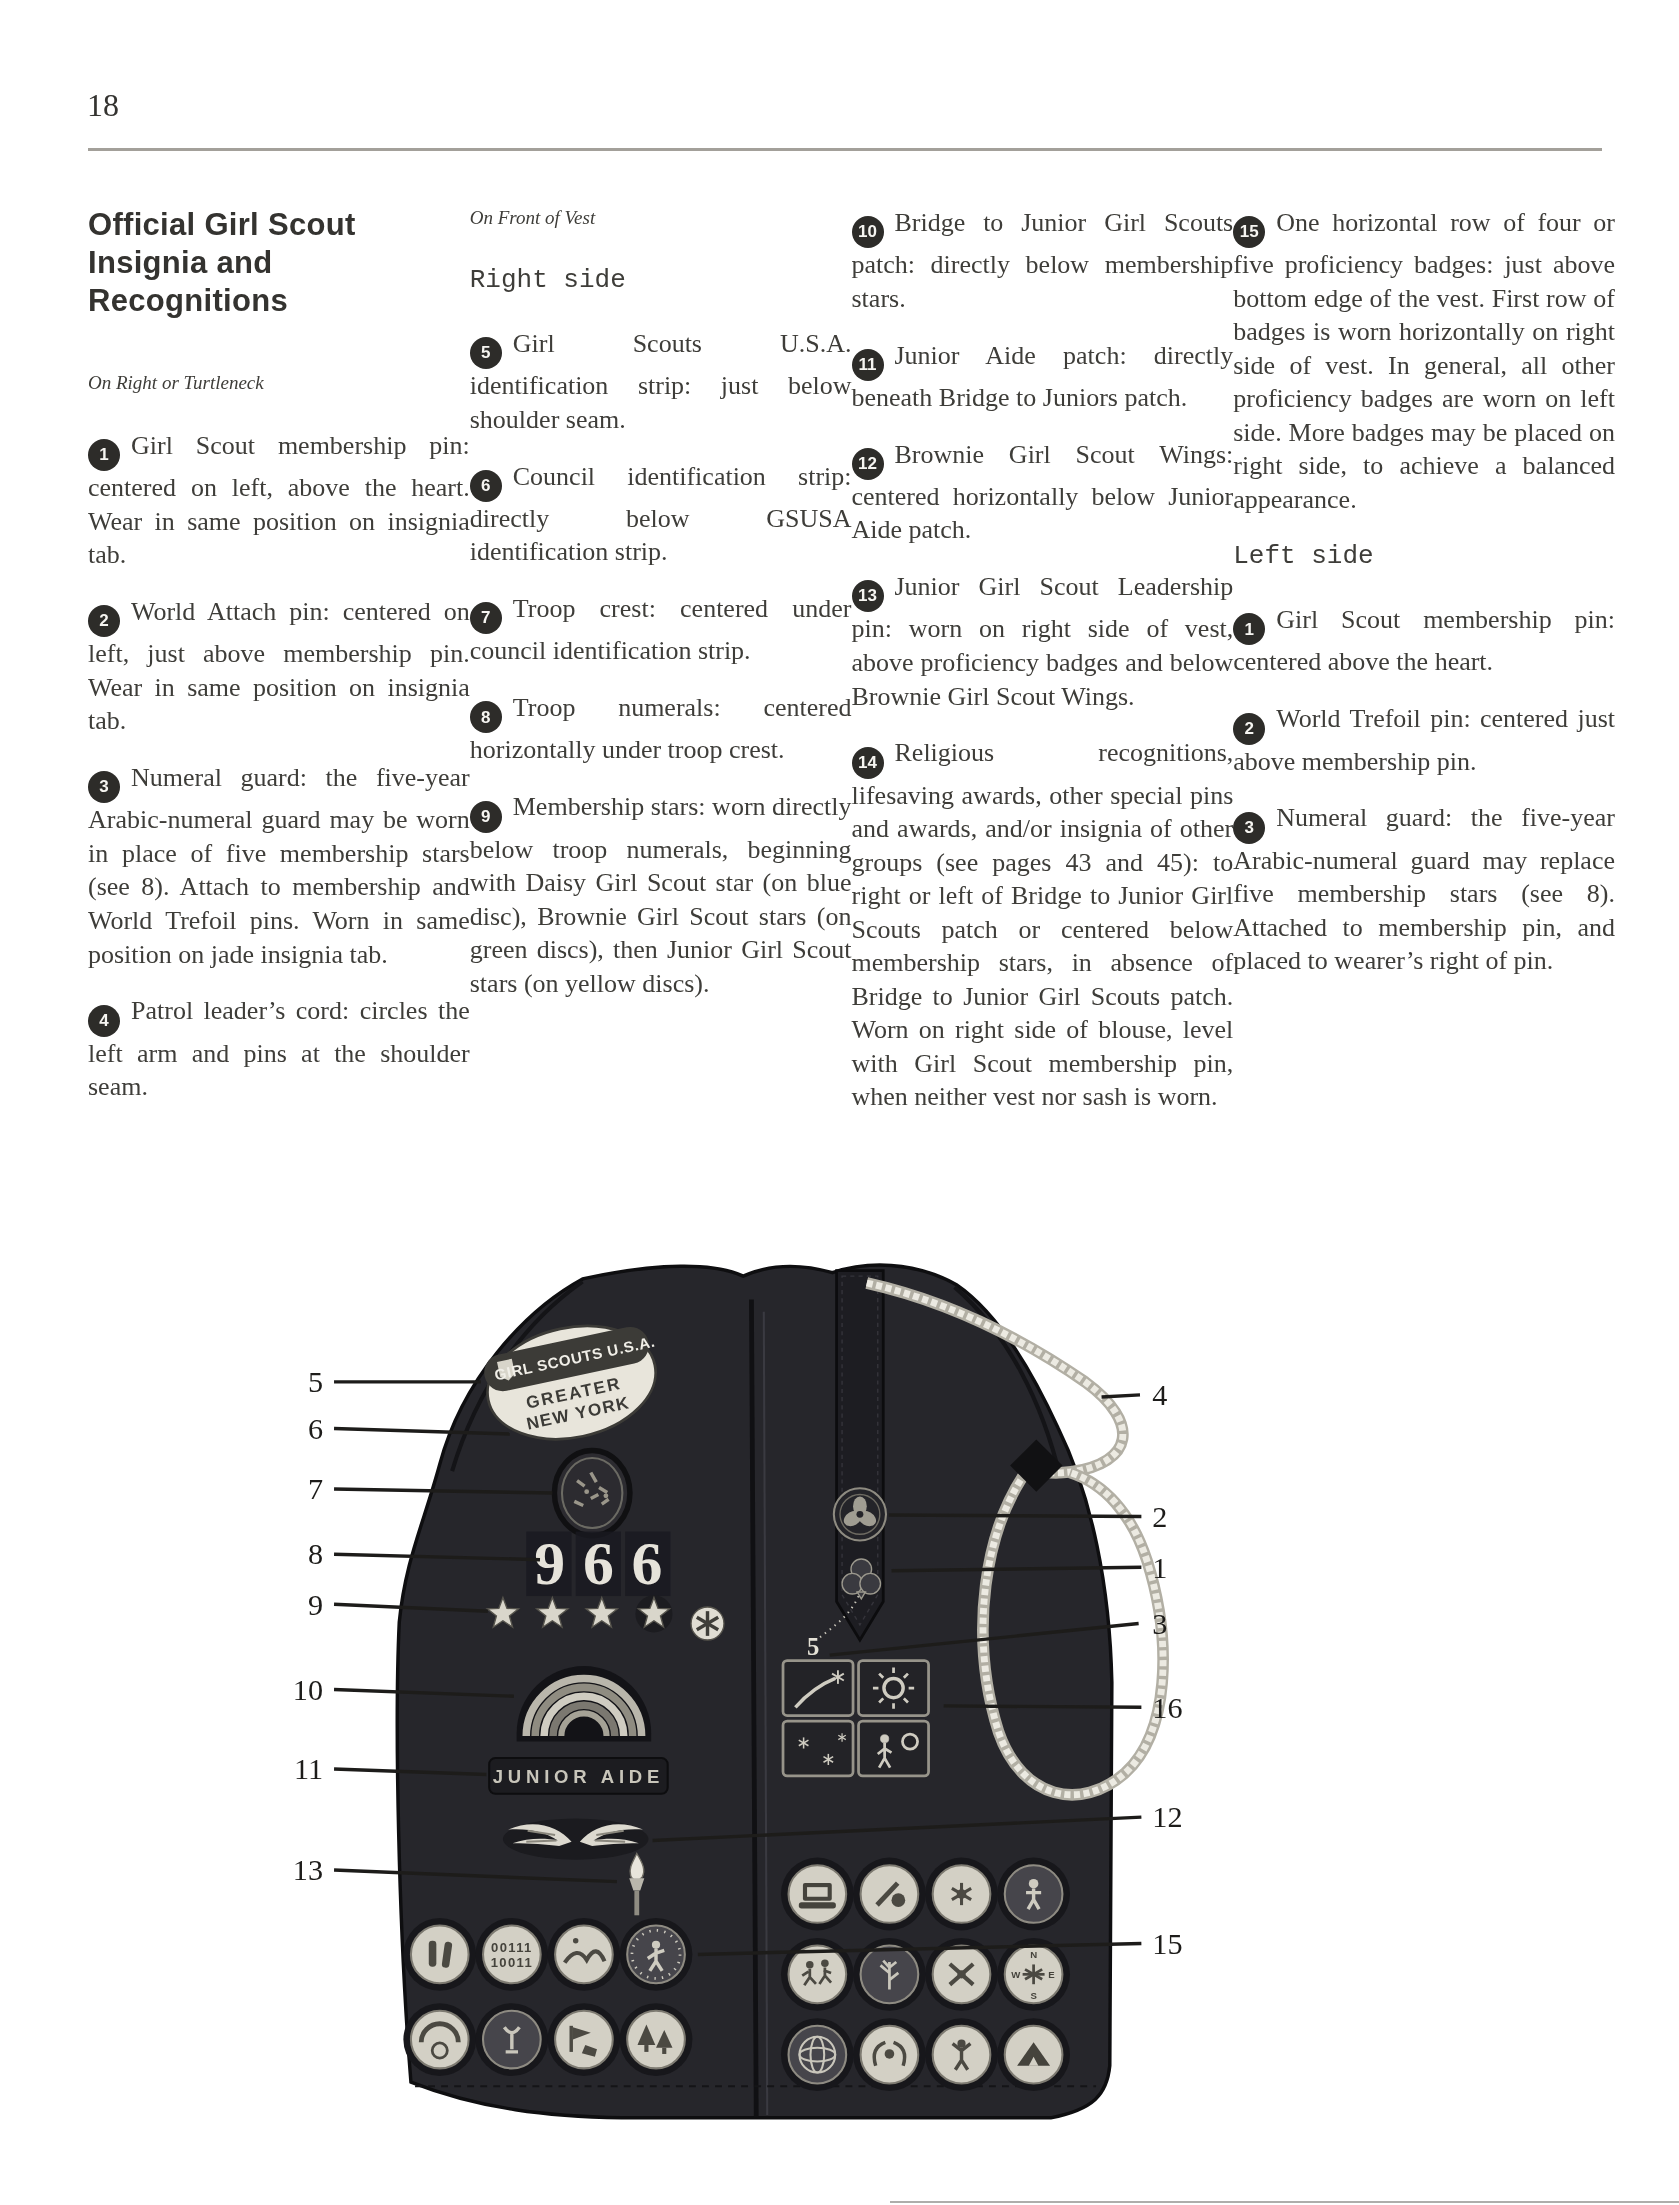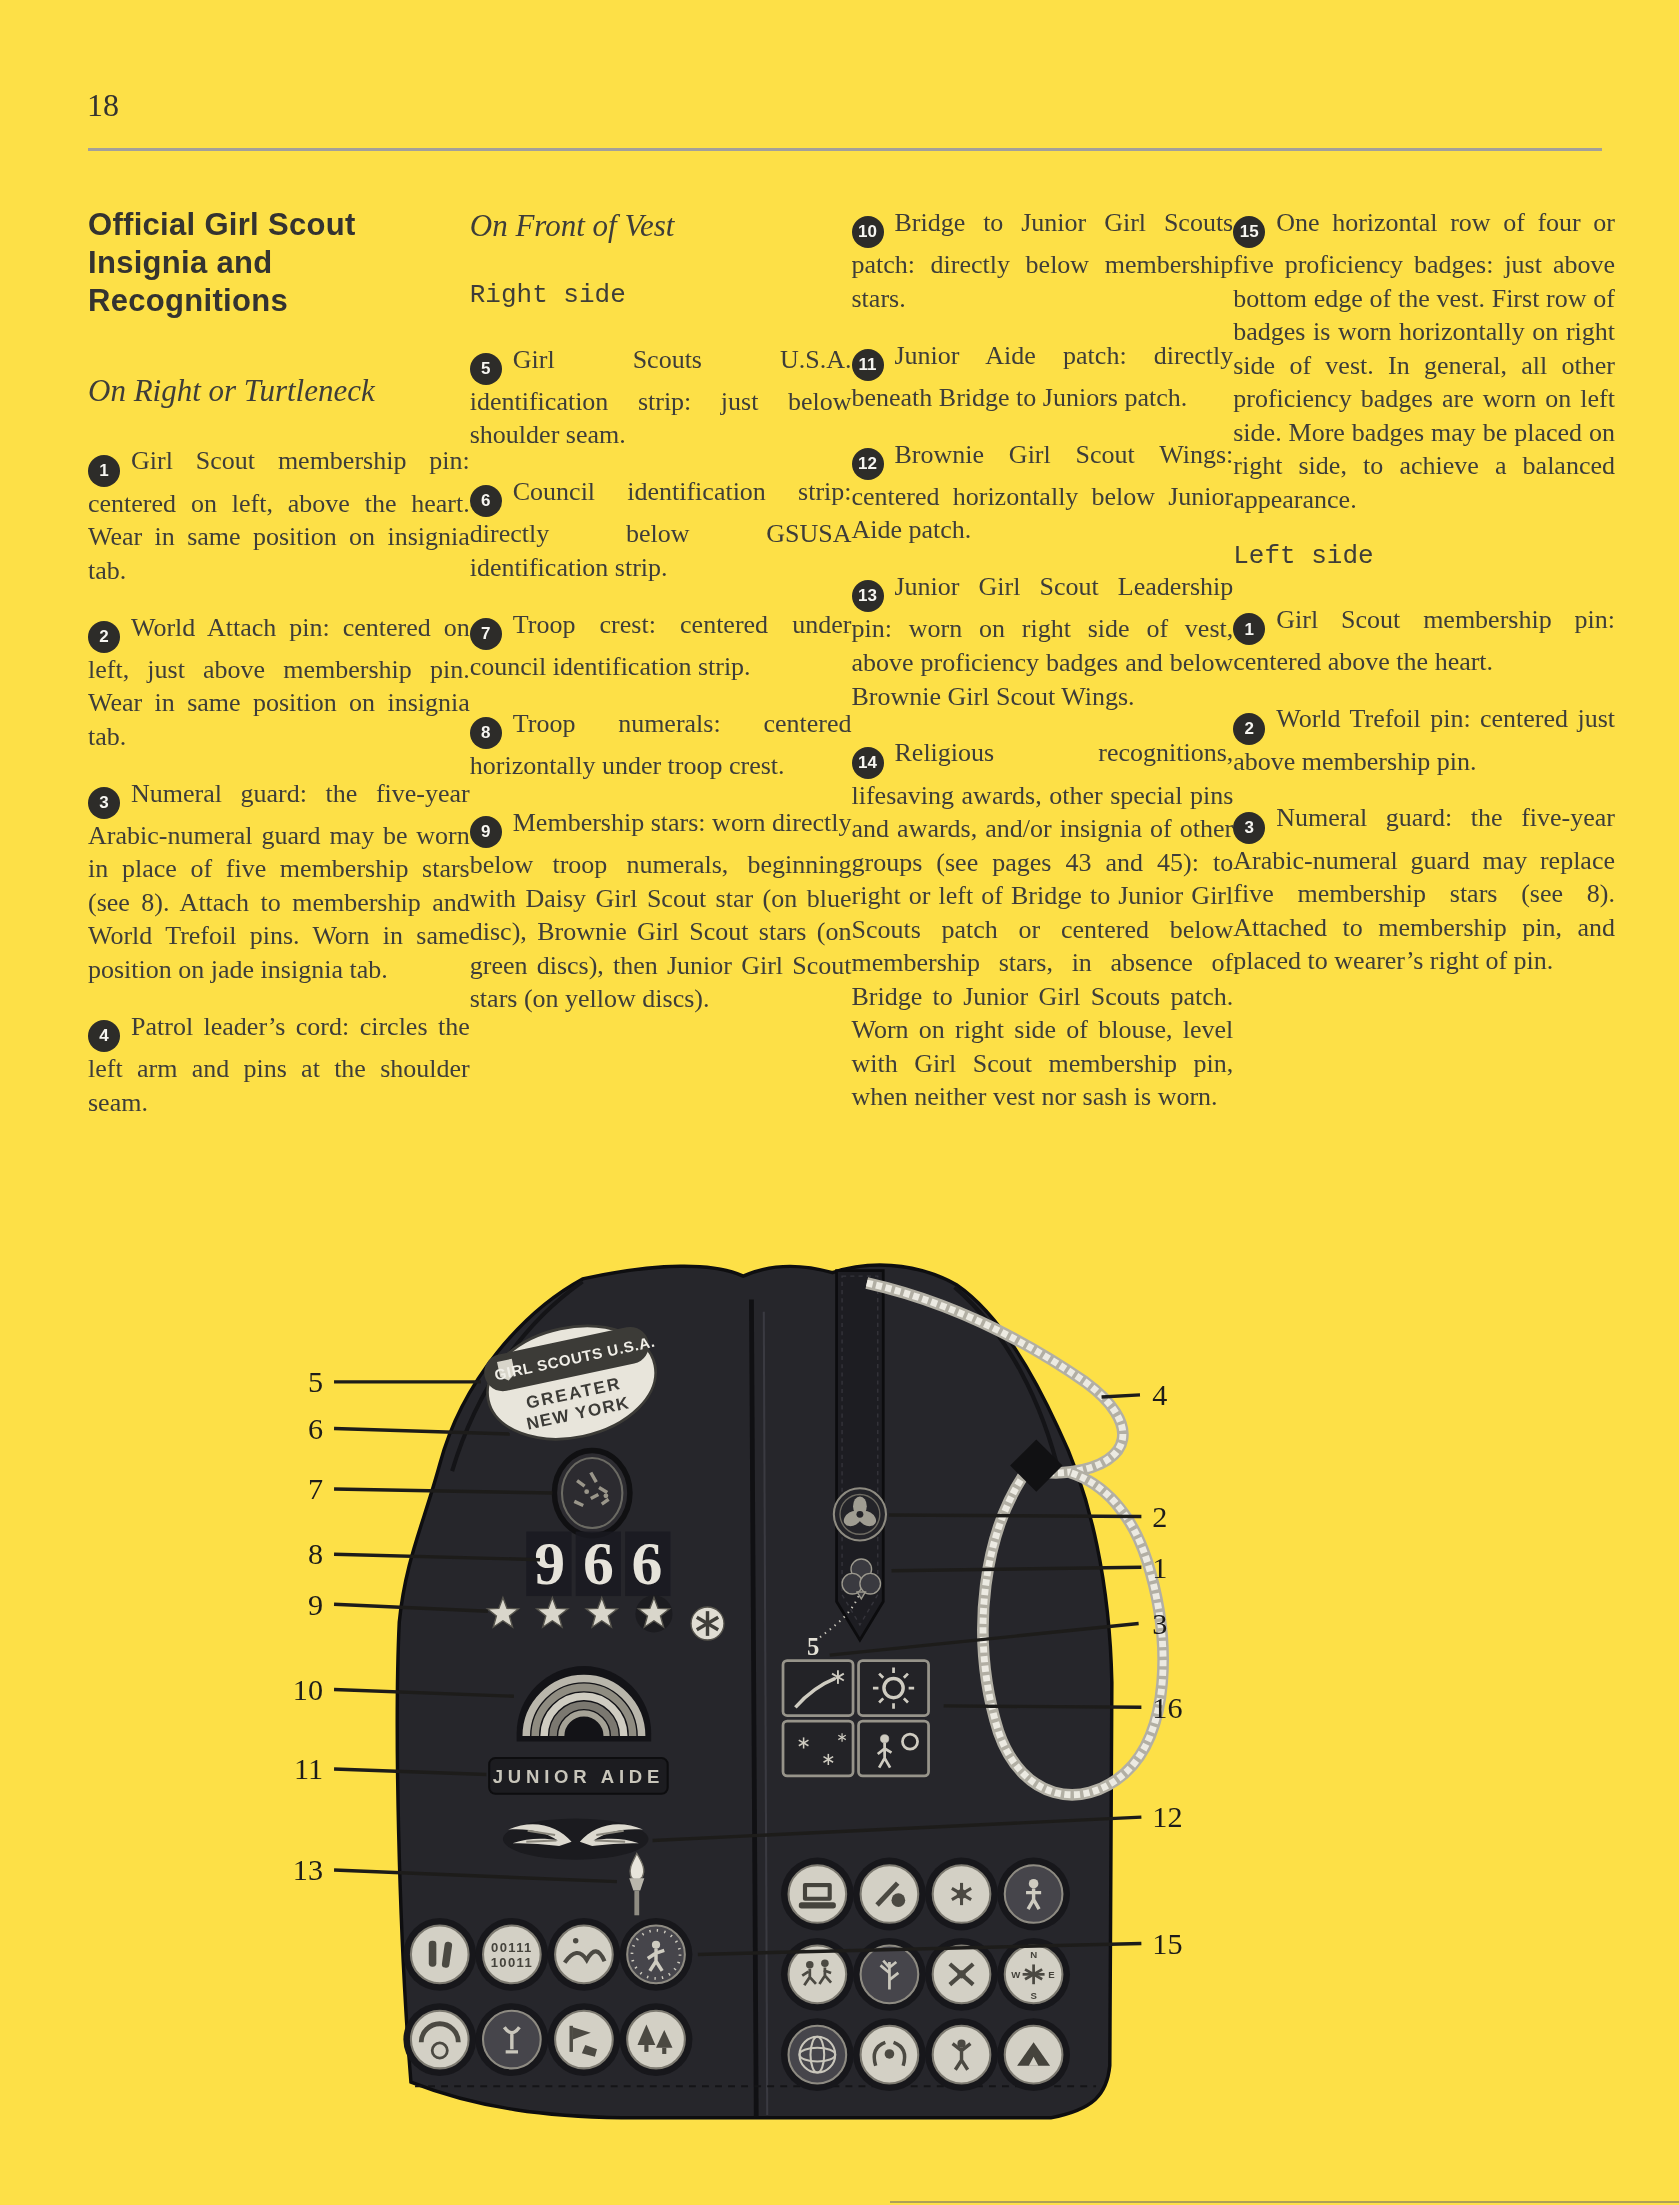"18" .page { background: #fde047 -> #ffffff }
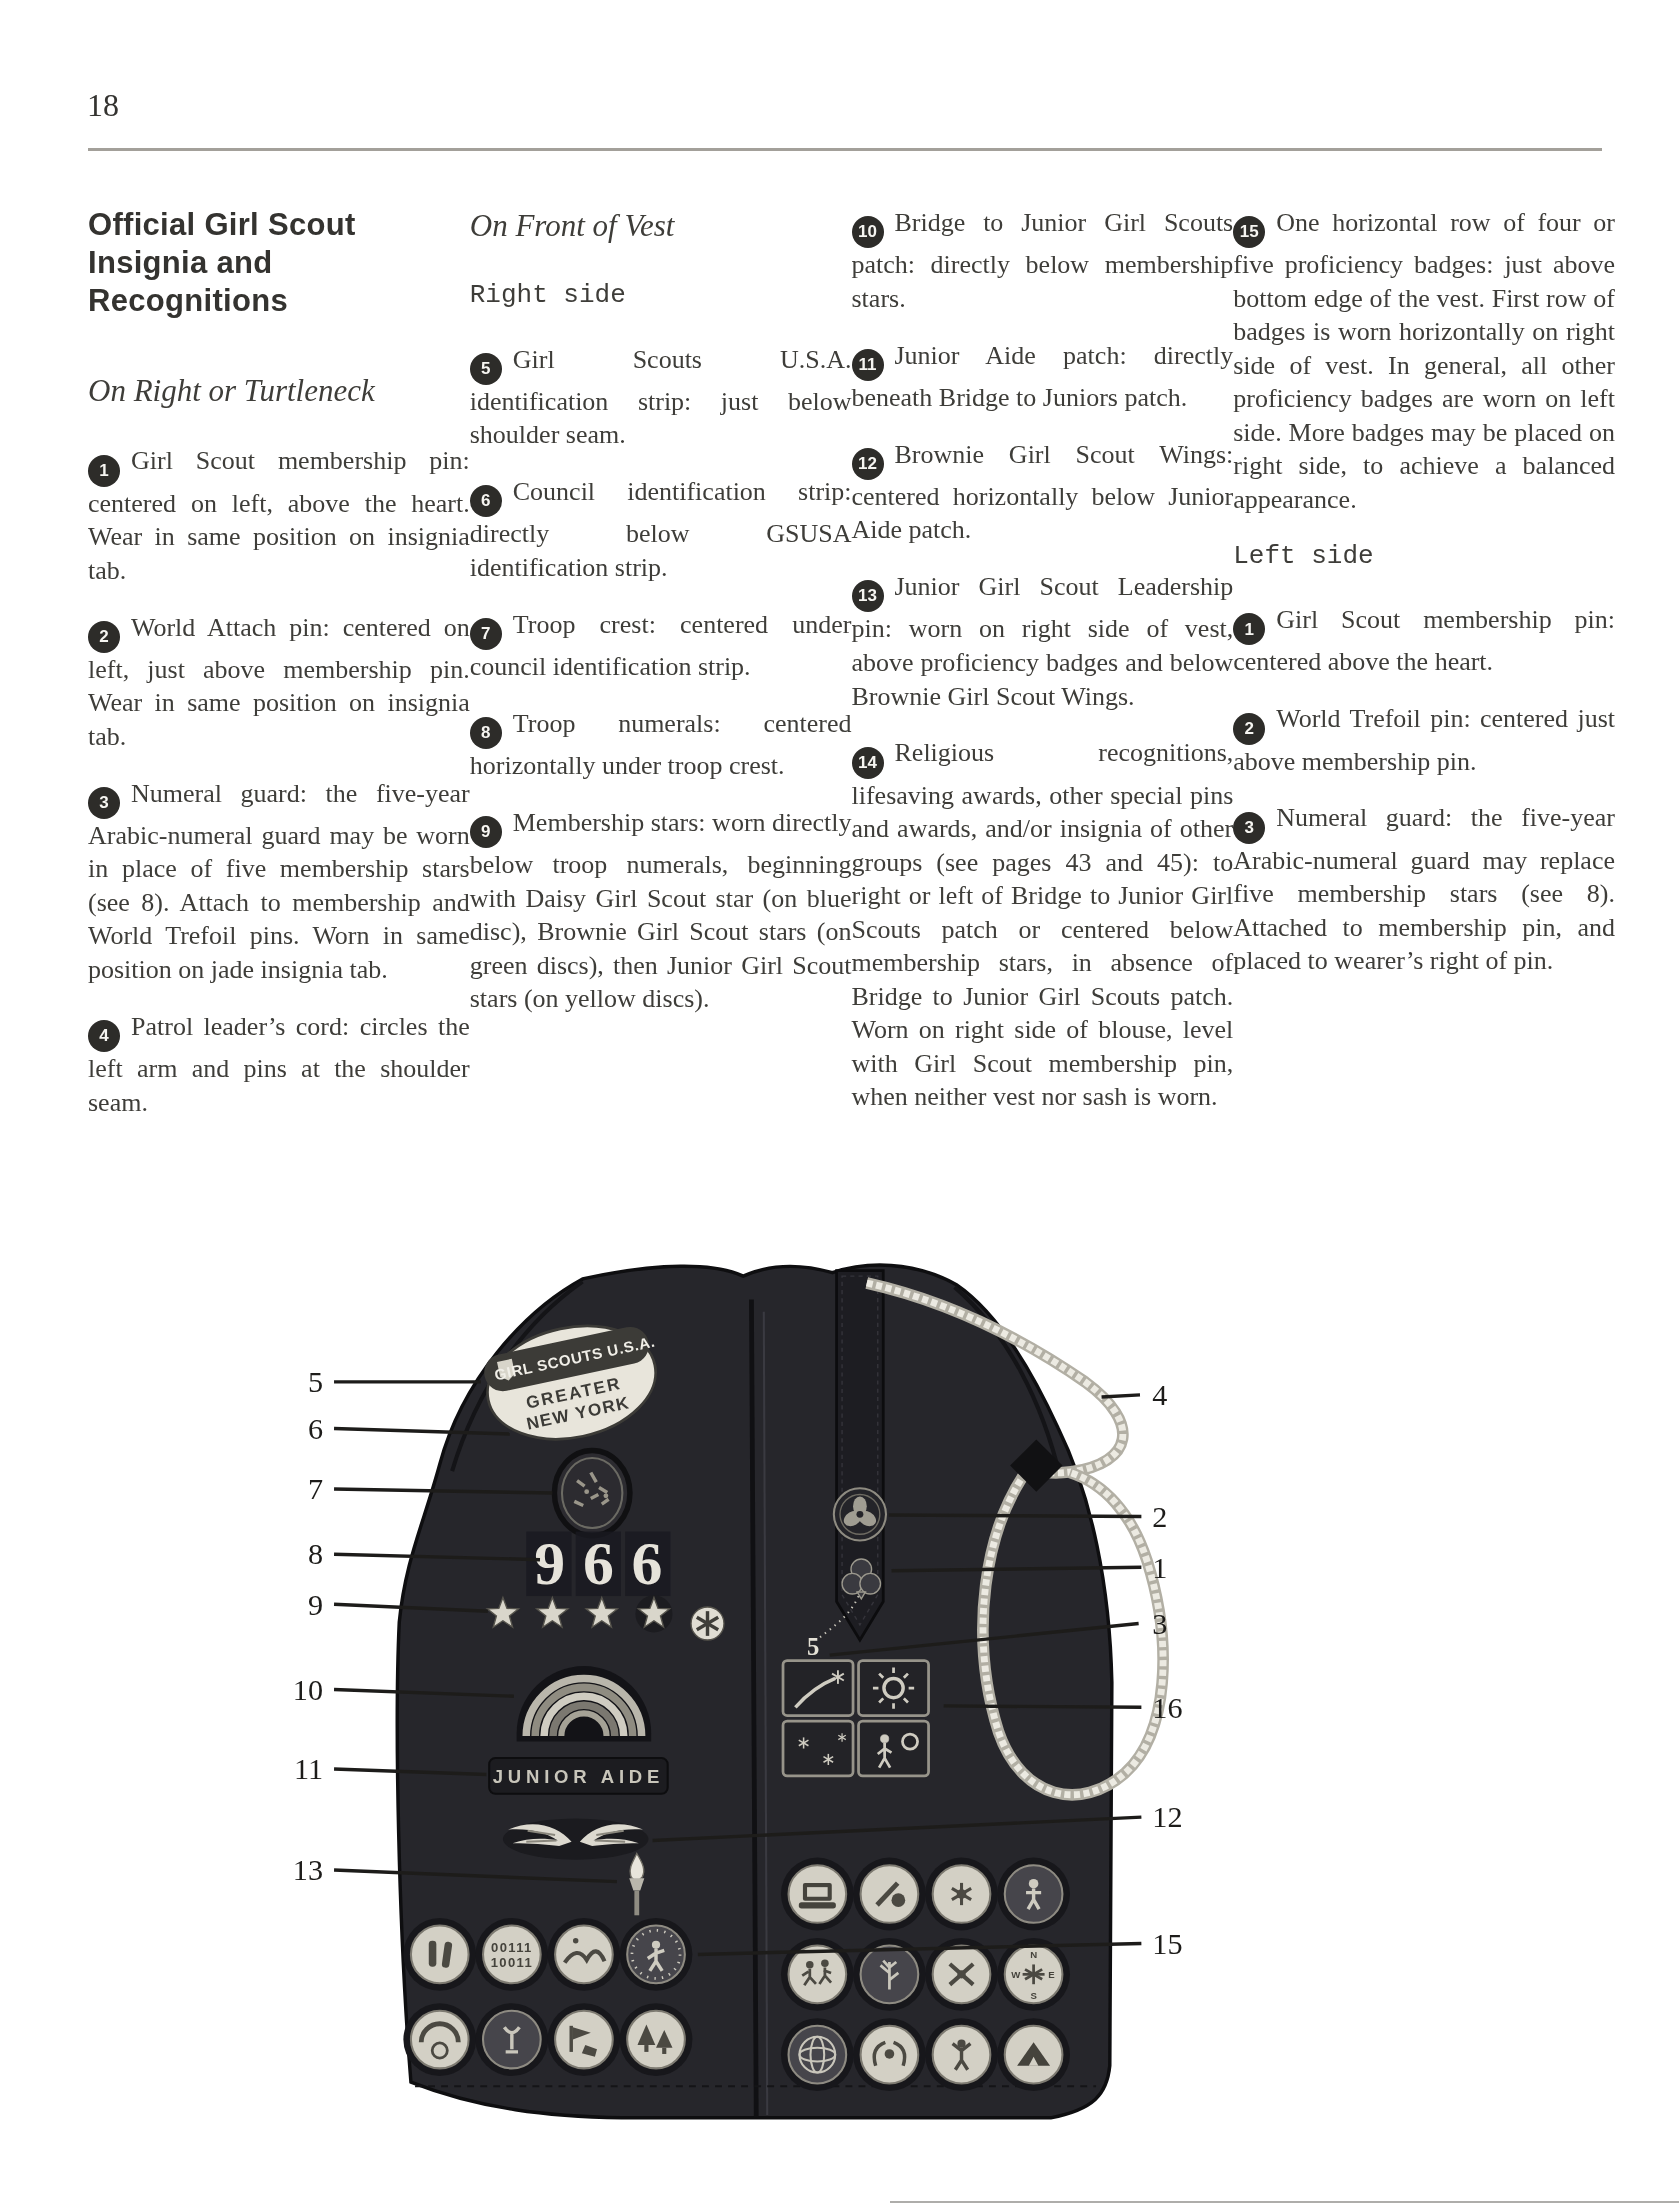"On Front of Vest" .subhead { font-size: 31px -> 19px }
